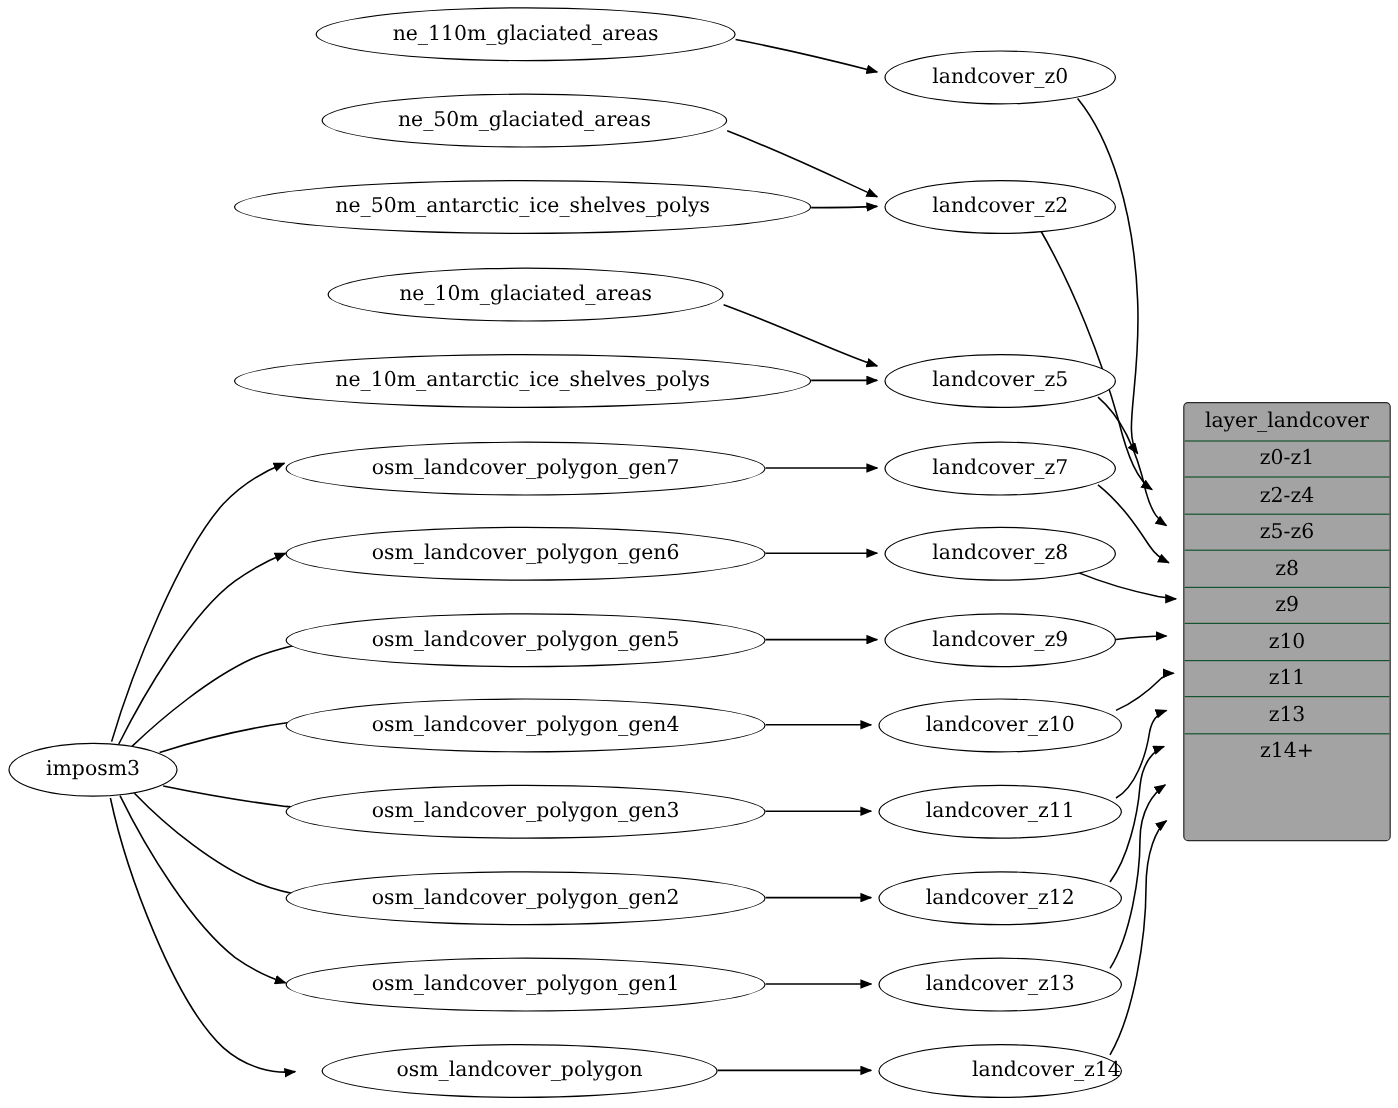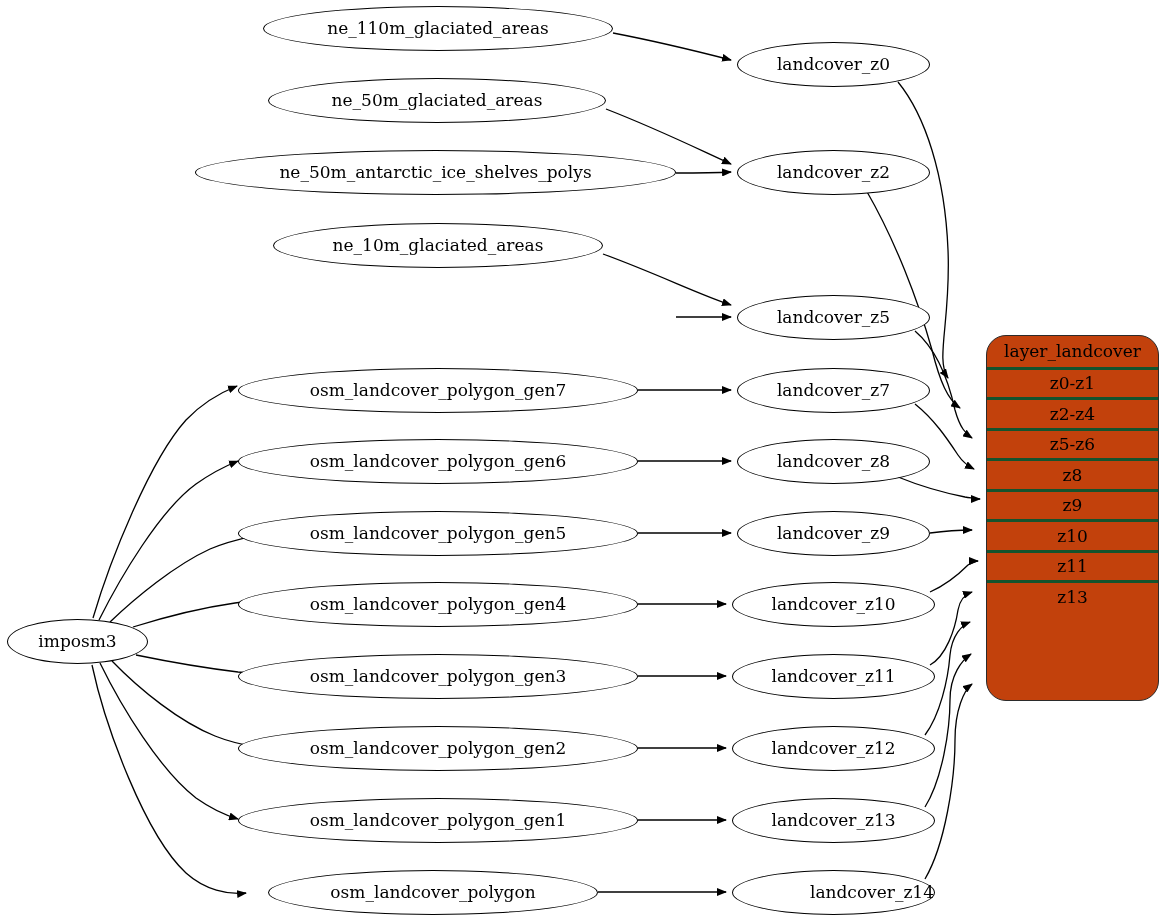"ne_10m_antarctic_ice_shelves_polys" div.node-ellipse { html: none -> <div> <span>ne_10m_antarctic_ice_shelves_polys</span> </div> }
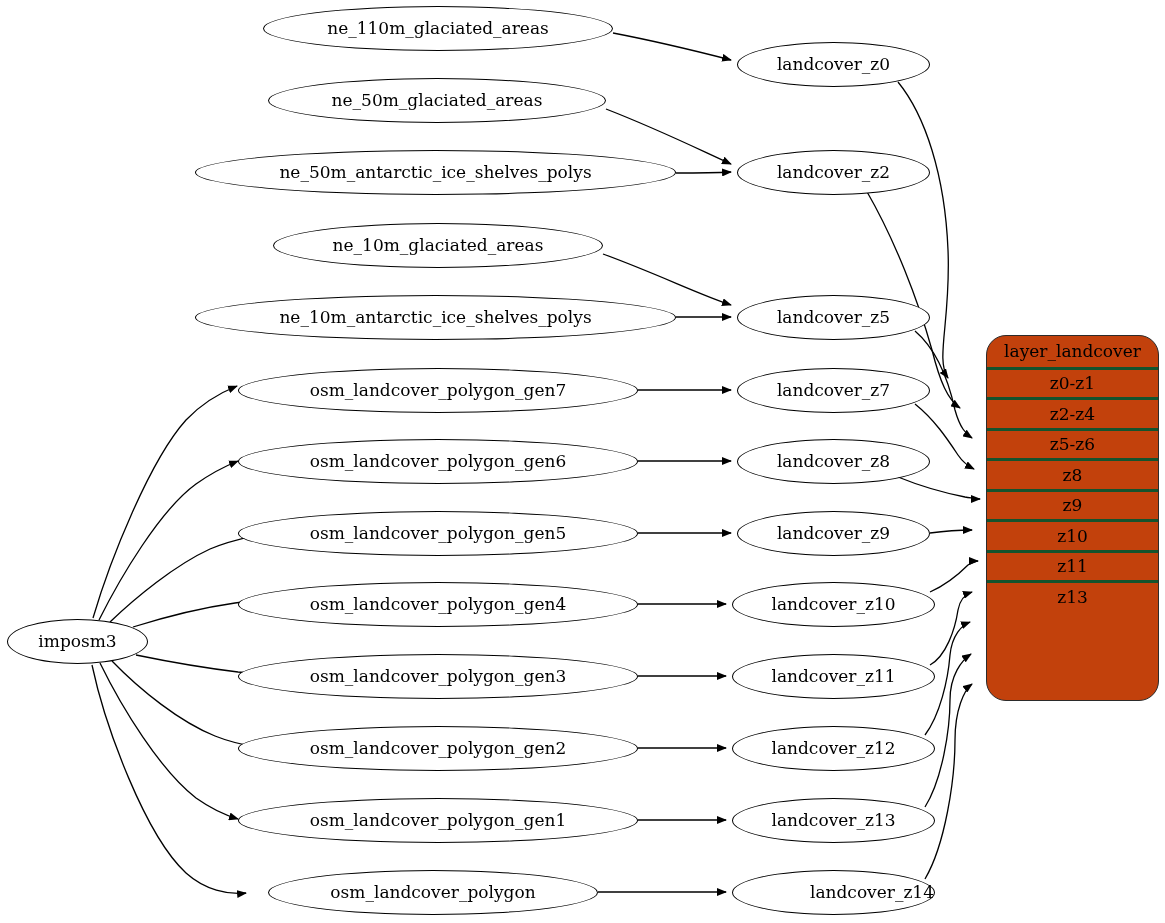"layer_landcover" .record-node { background: #c2410c -> #a3a3a3; border-radius: 20px -> 4px }
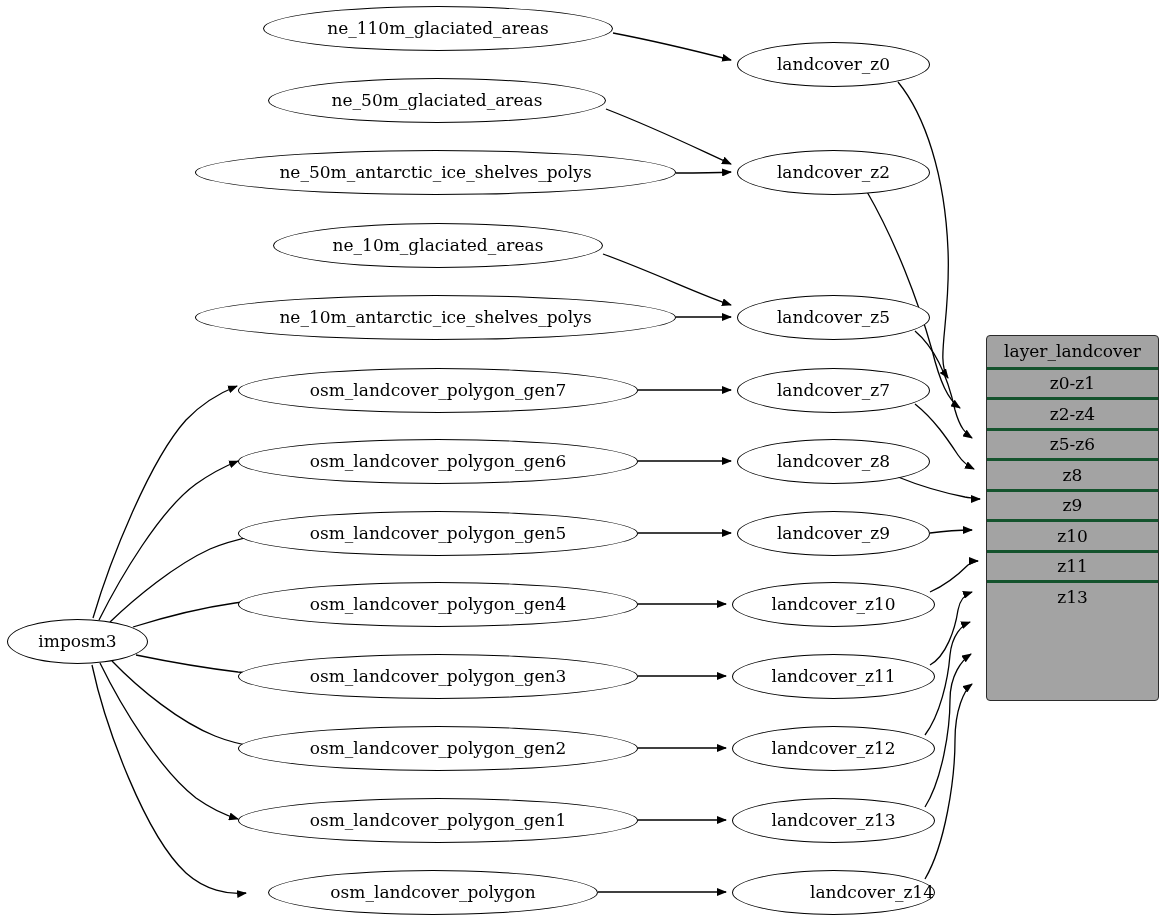"z0-z1" .record-row { border-top: 3px solid #14532d -> 1px solid #14532d }
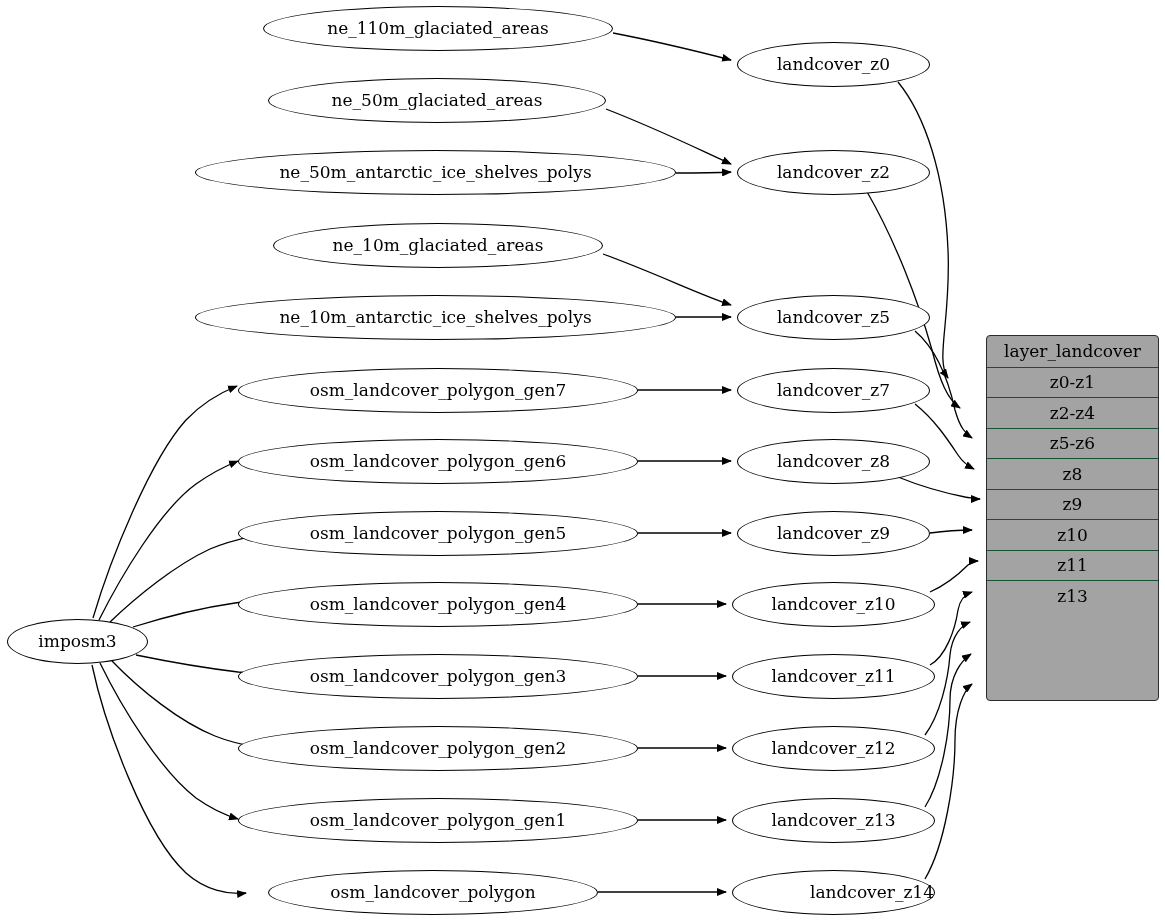"z14+" div.record-row { html: none -> <div> <span>z14+</span> </div> }
